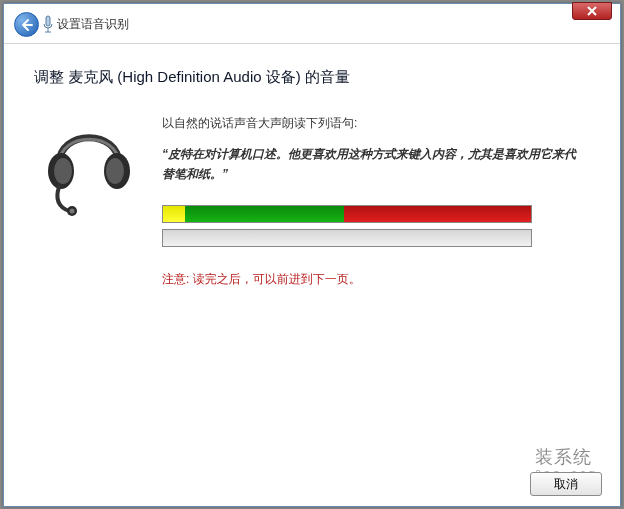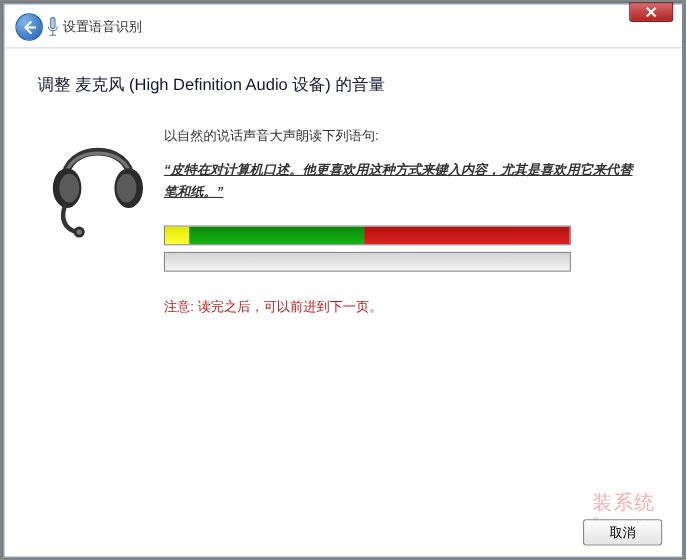"以自然的说话声音大声朗读下列语句:" .row-main { gap: 5px -> 18px }
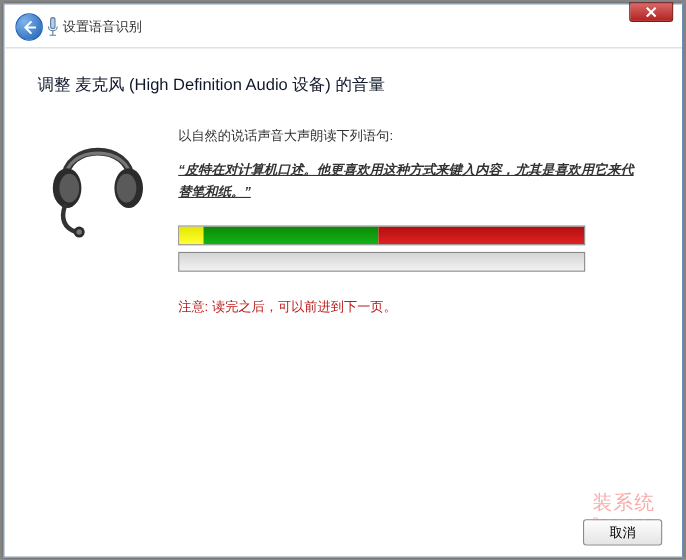"“皮特在对计算机口述。他更喜欢用这种方式来键入内容，尤其是喜欢用它来代替笔和纸。" .phrase { text-decoration: underline -> none }
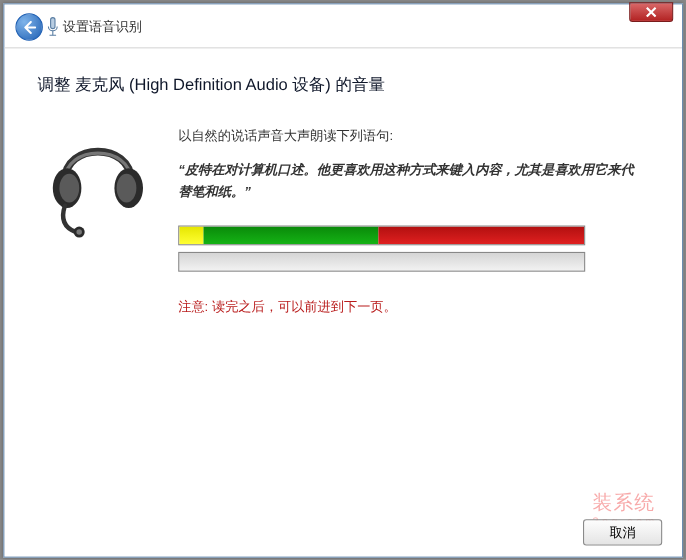"装系统" .watermark { color: #ef4444 -> #000000; font-family: Liberation Sans, sans-serif -> Liberation Mono, monospace }
